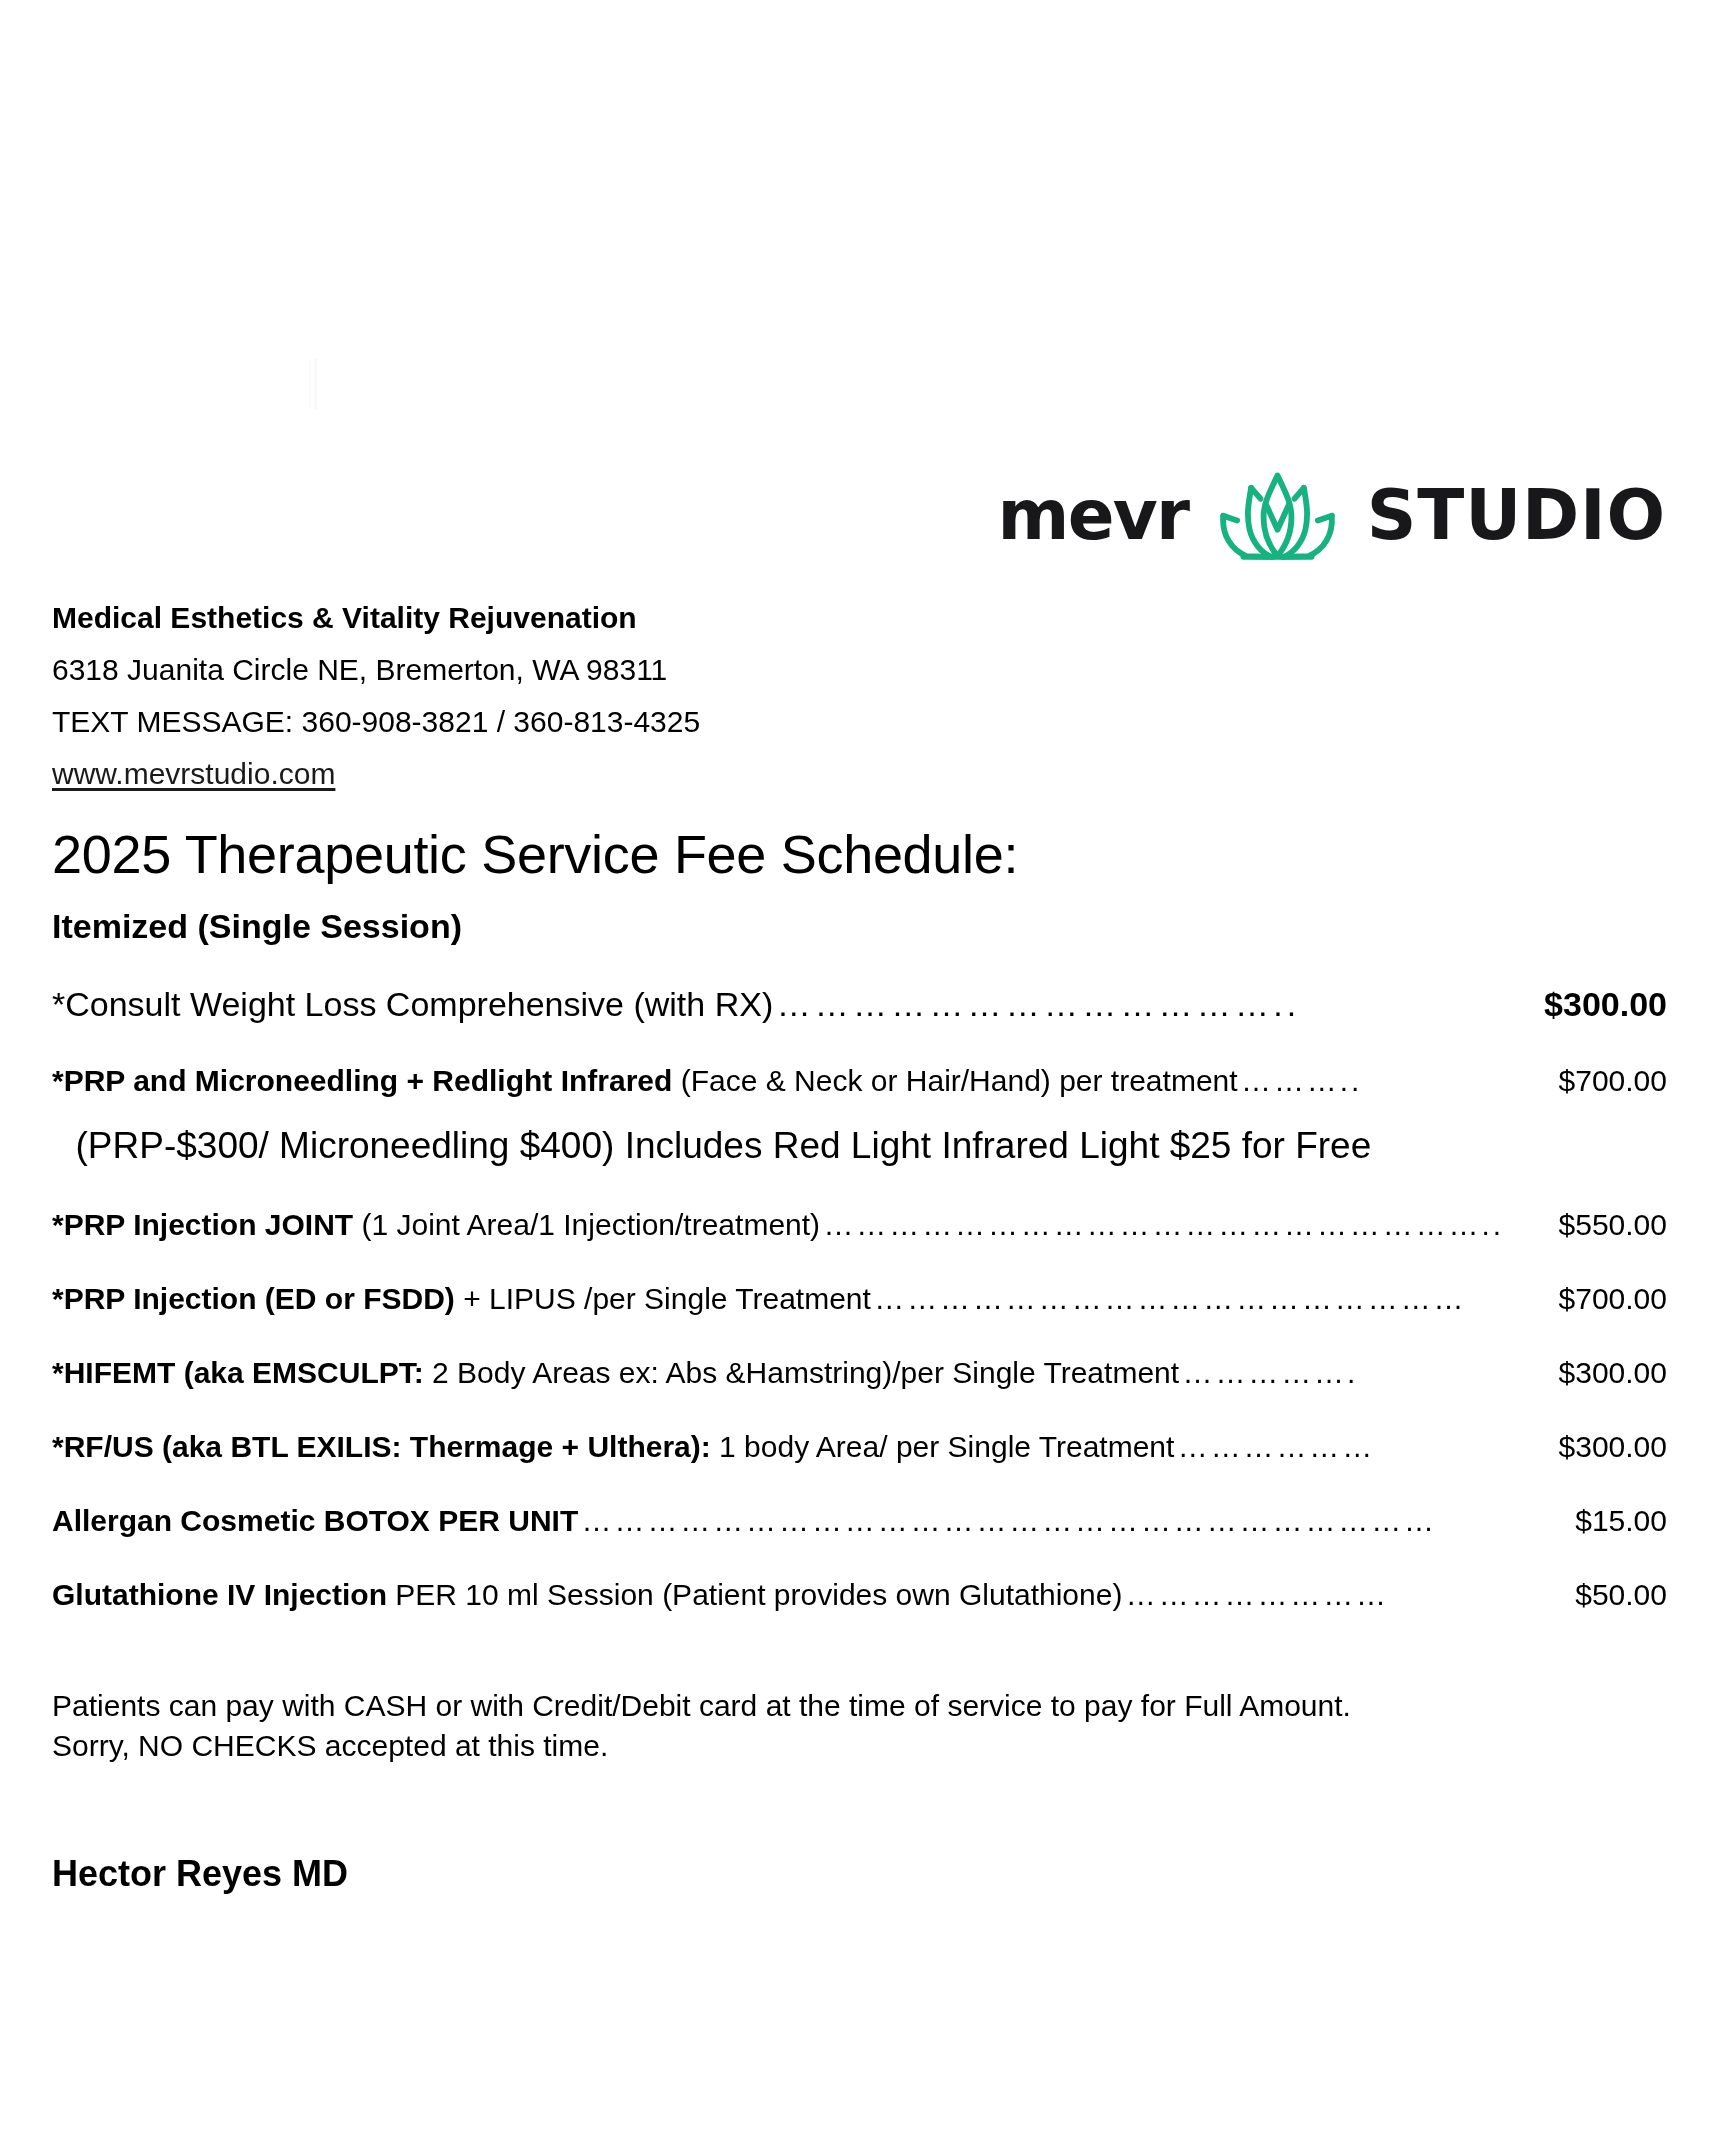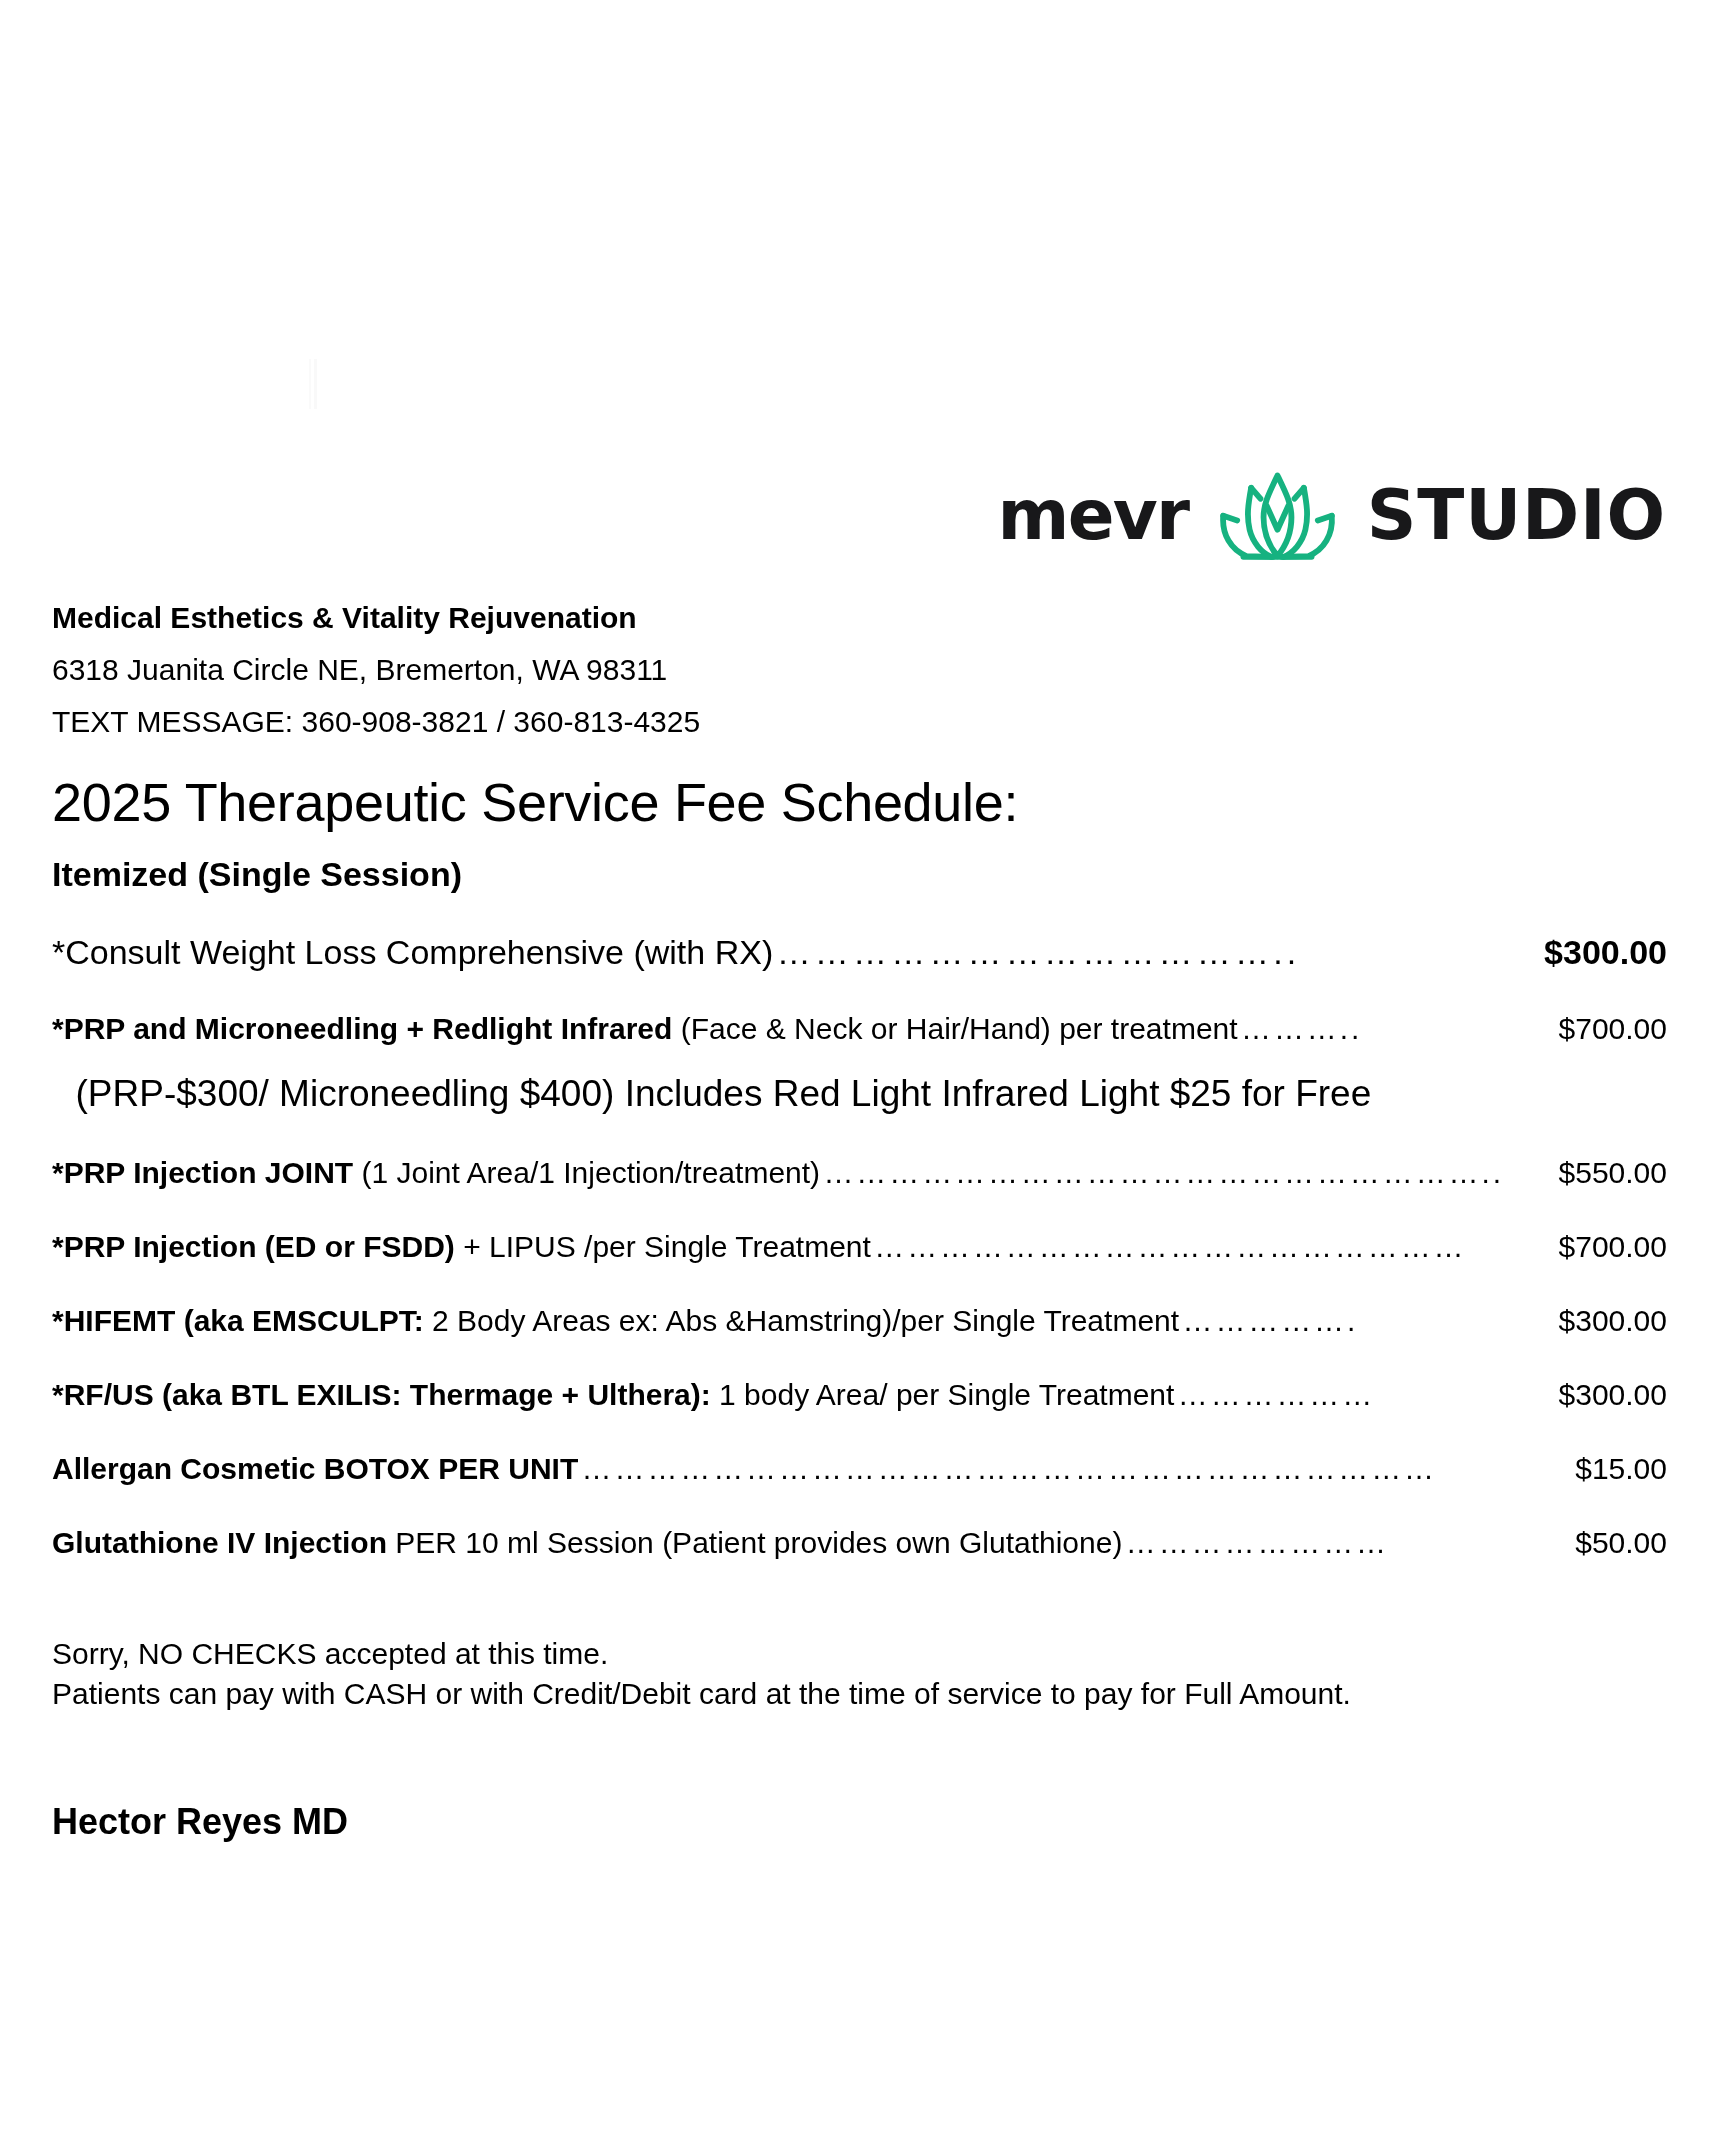"www.mevrstudio.com" div.hdr-line { html: none -> <div><span>www.mevrstudio.com</span></div> }
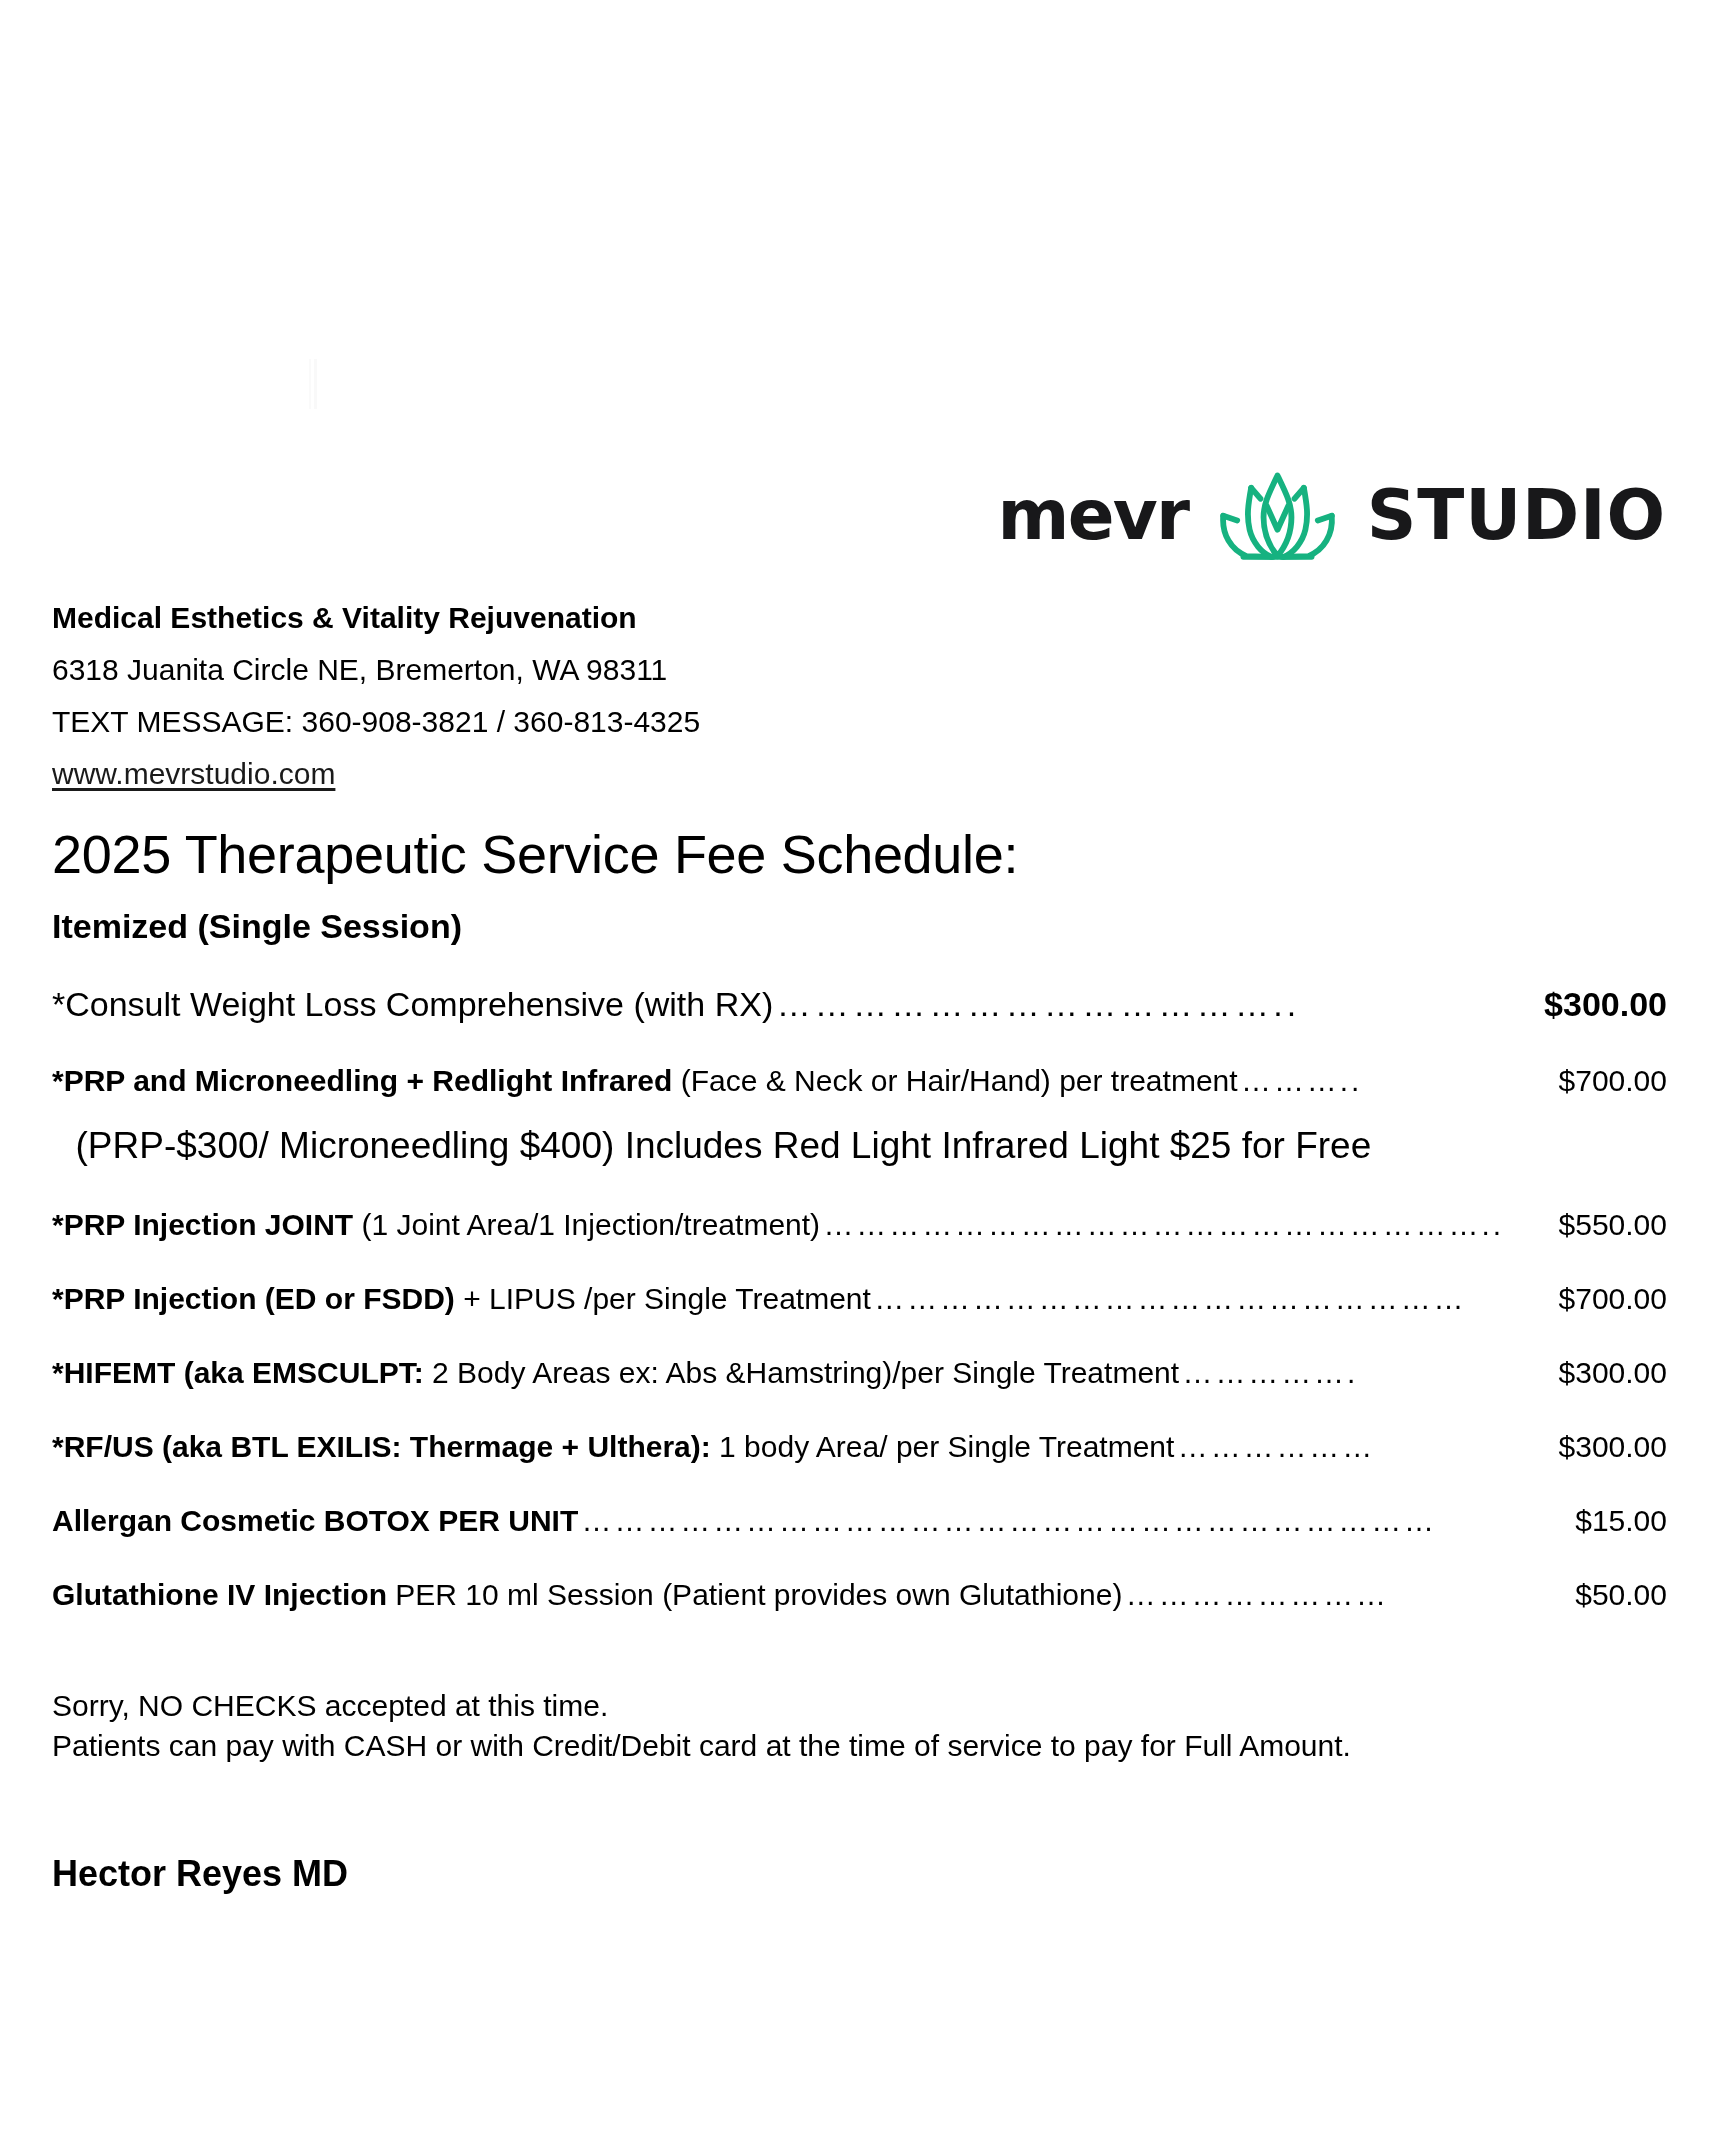"Sorry, NO CHECKS accepted at" div { order: before "Patients can pay with CASH" -> after "Patients can pay with CASH" }
